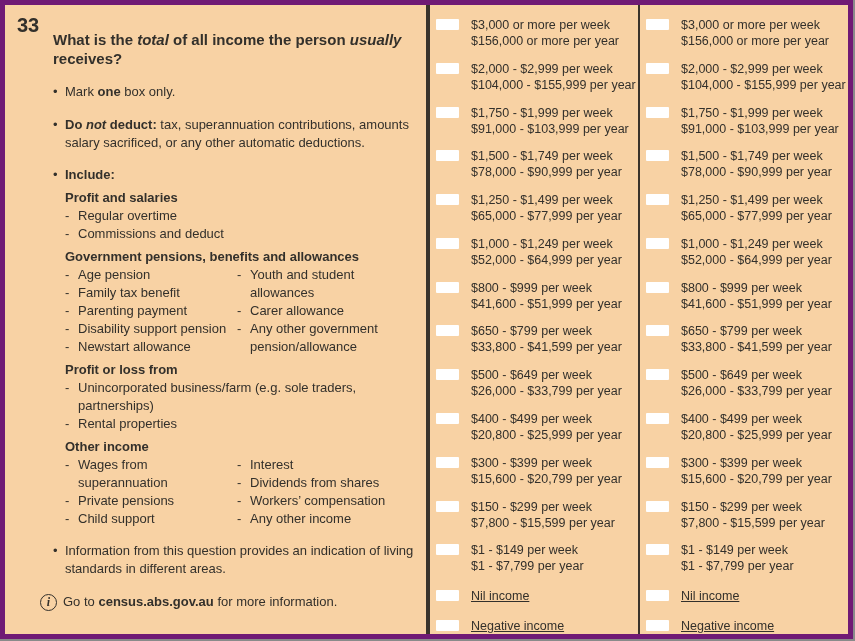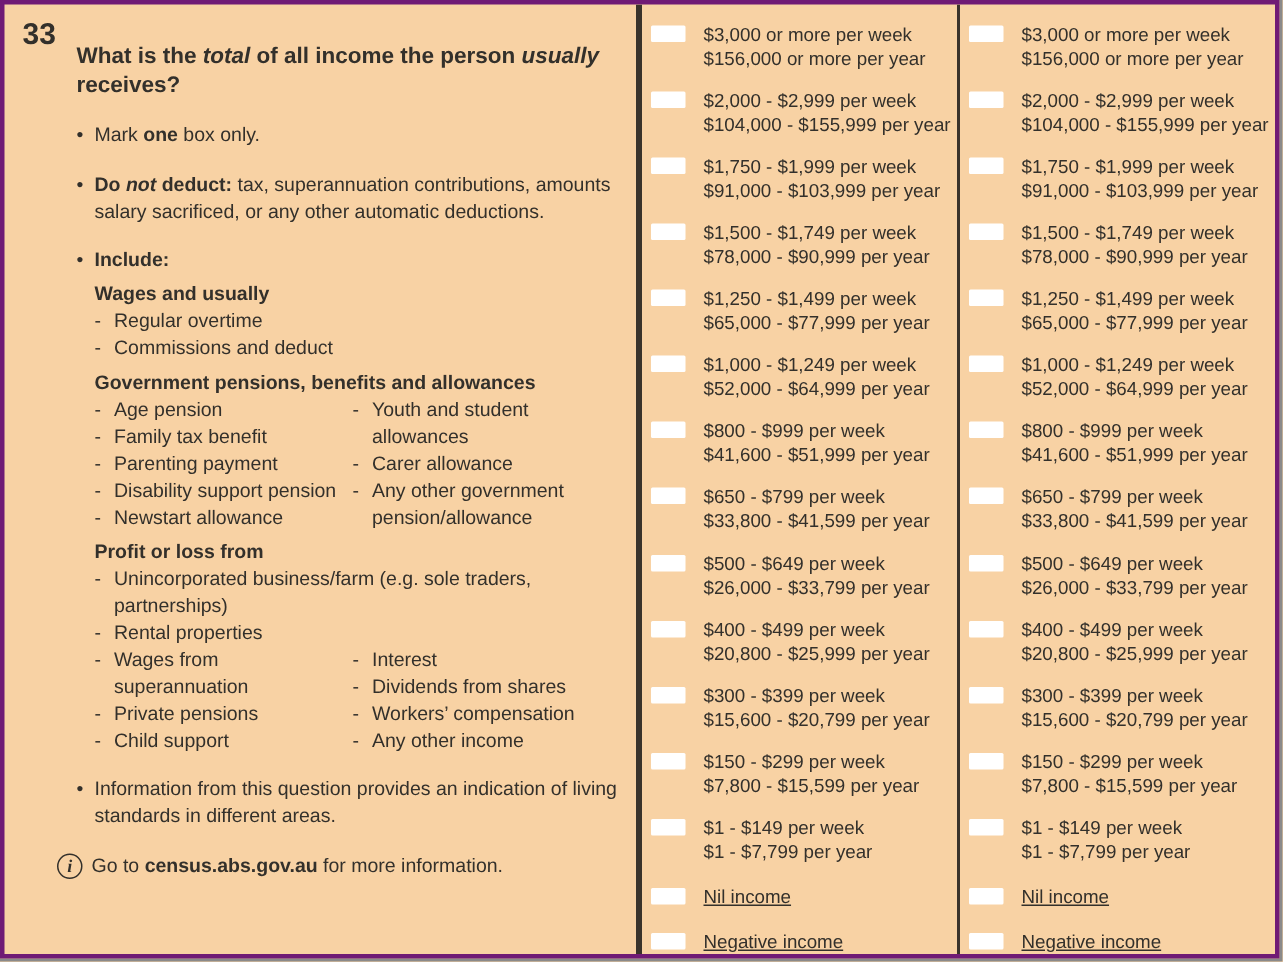"33" .card { border: 3px solid #701a75 -> 5px solid #701a75 }
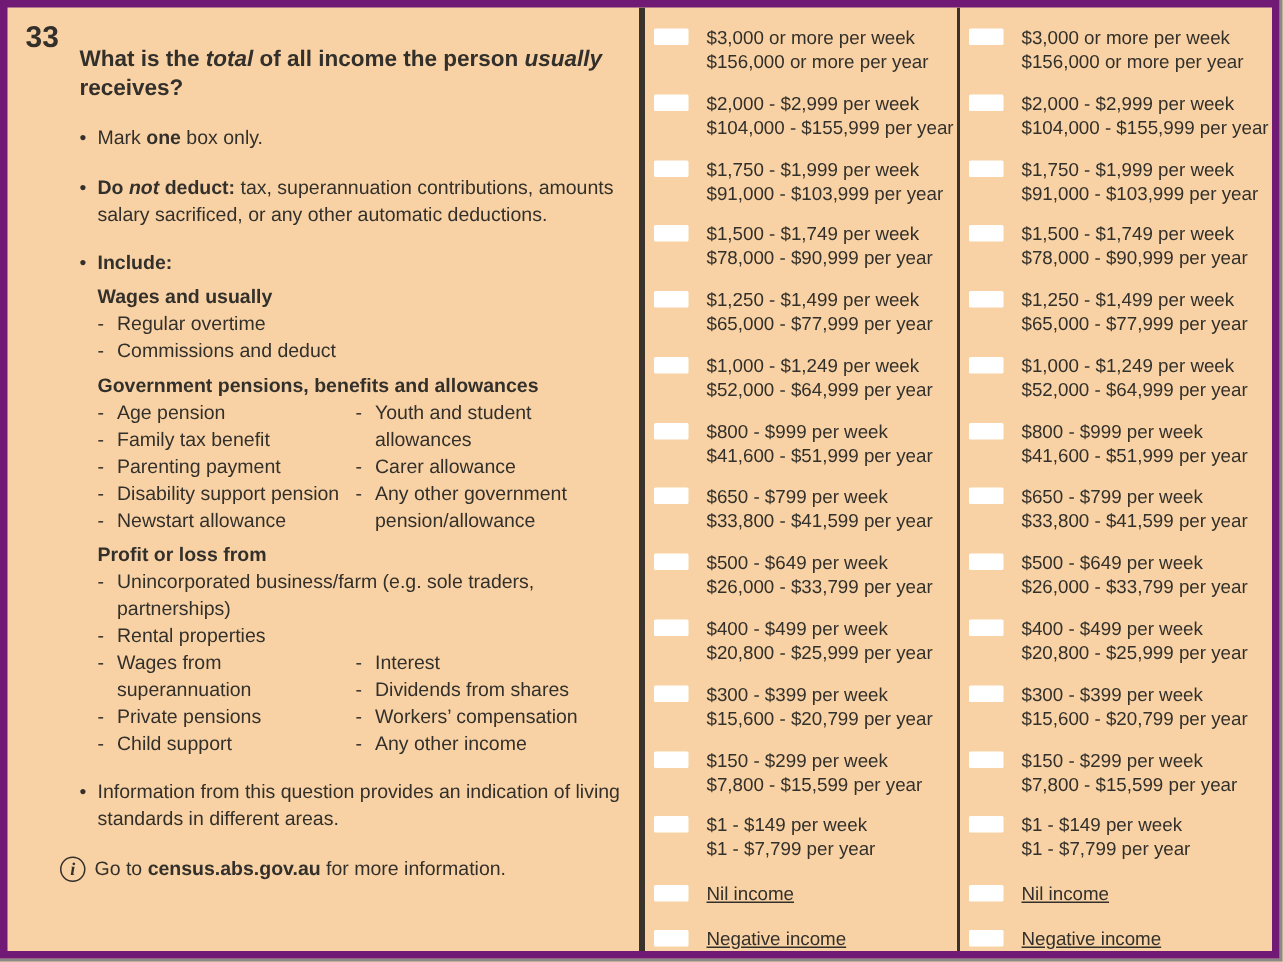"Wages and usually" div.sub-heading { text: Wages and usually -> Profit and salaries }
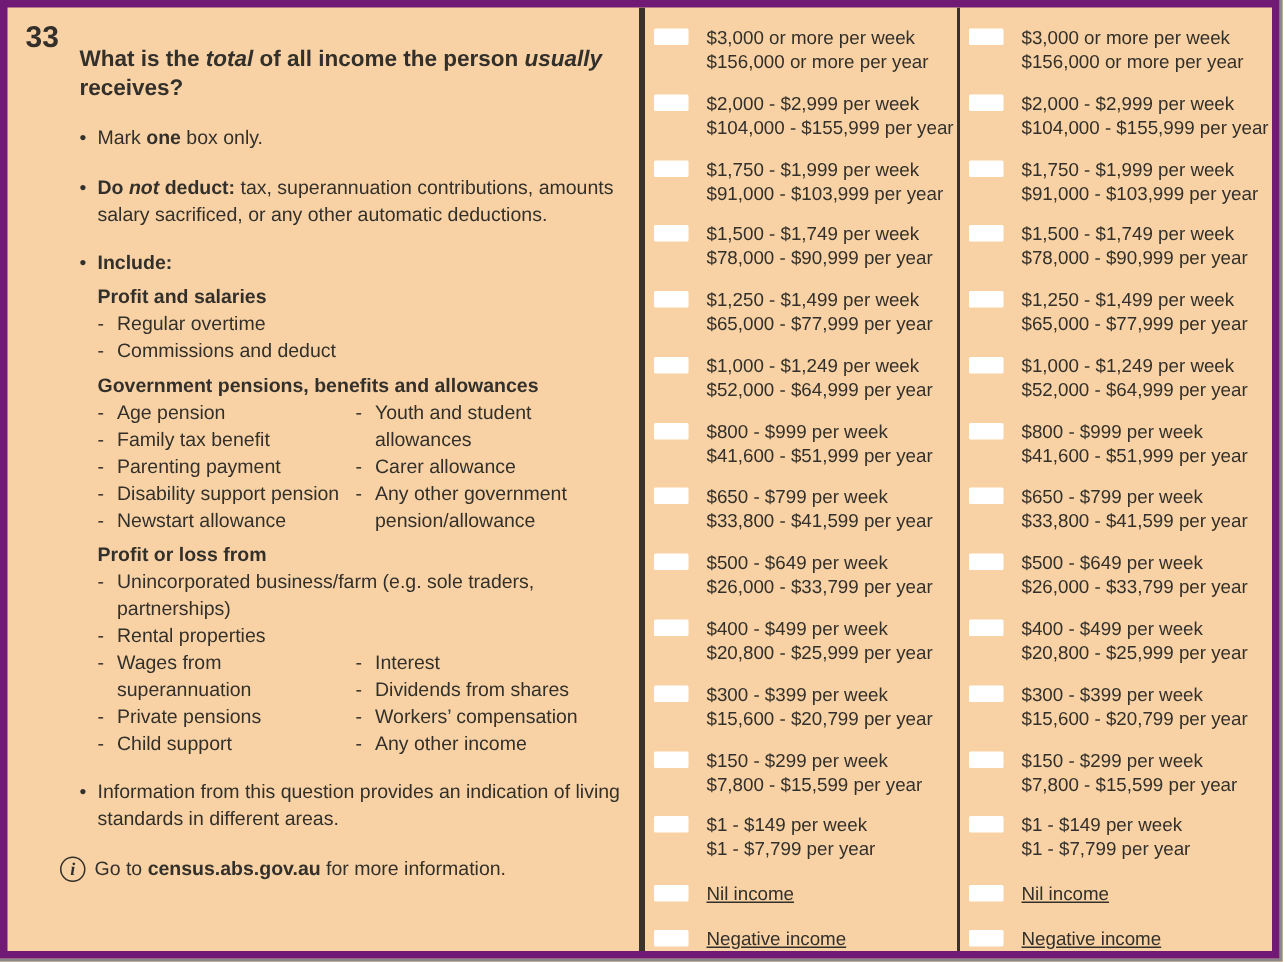"Other income" div.sub-heading { html: none -> <div>Other income</div> }
